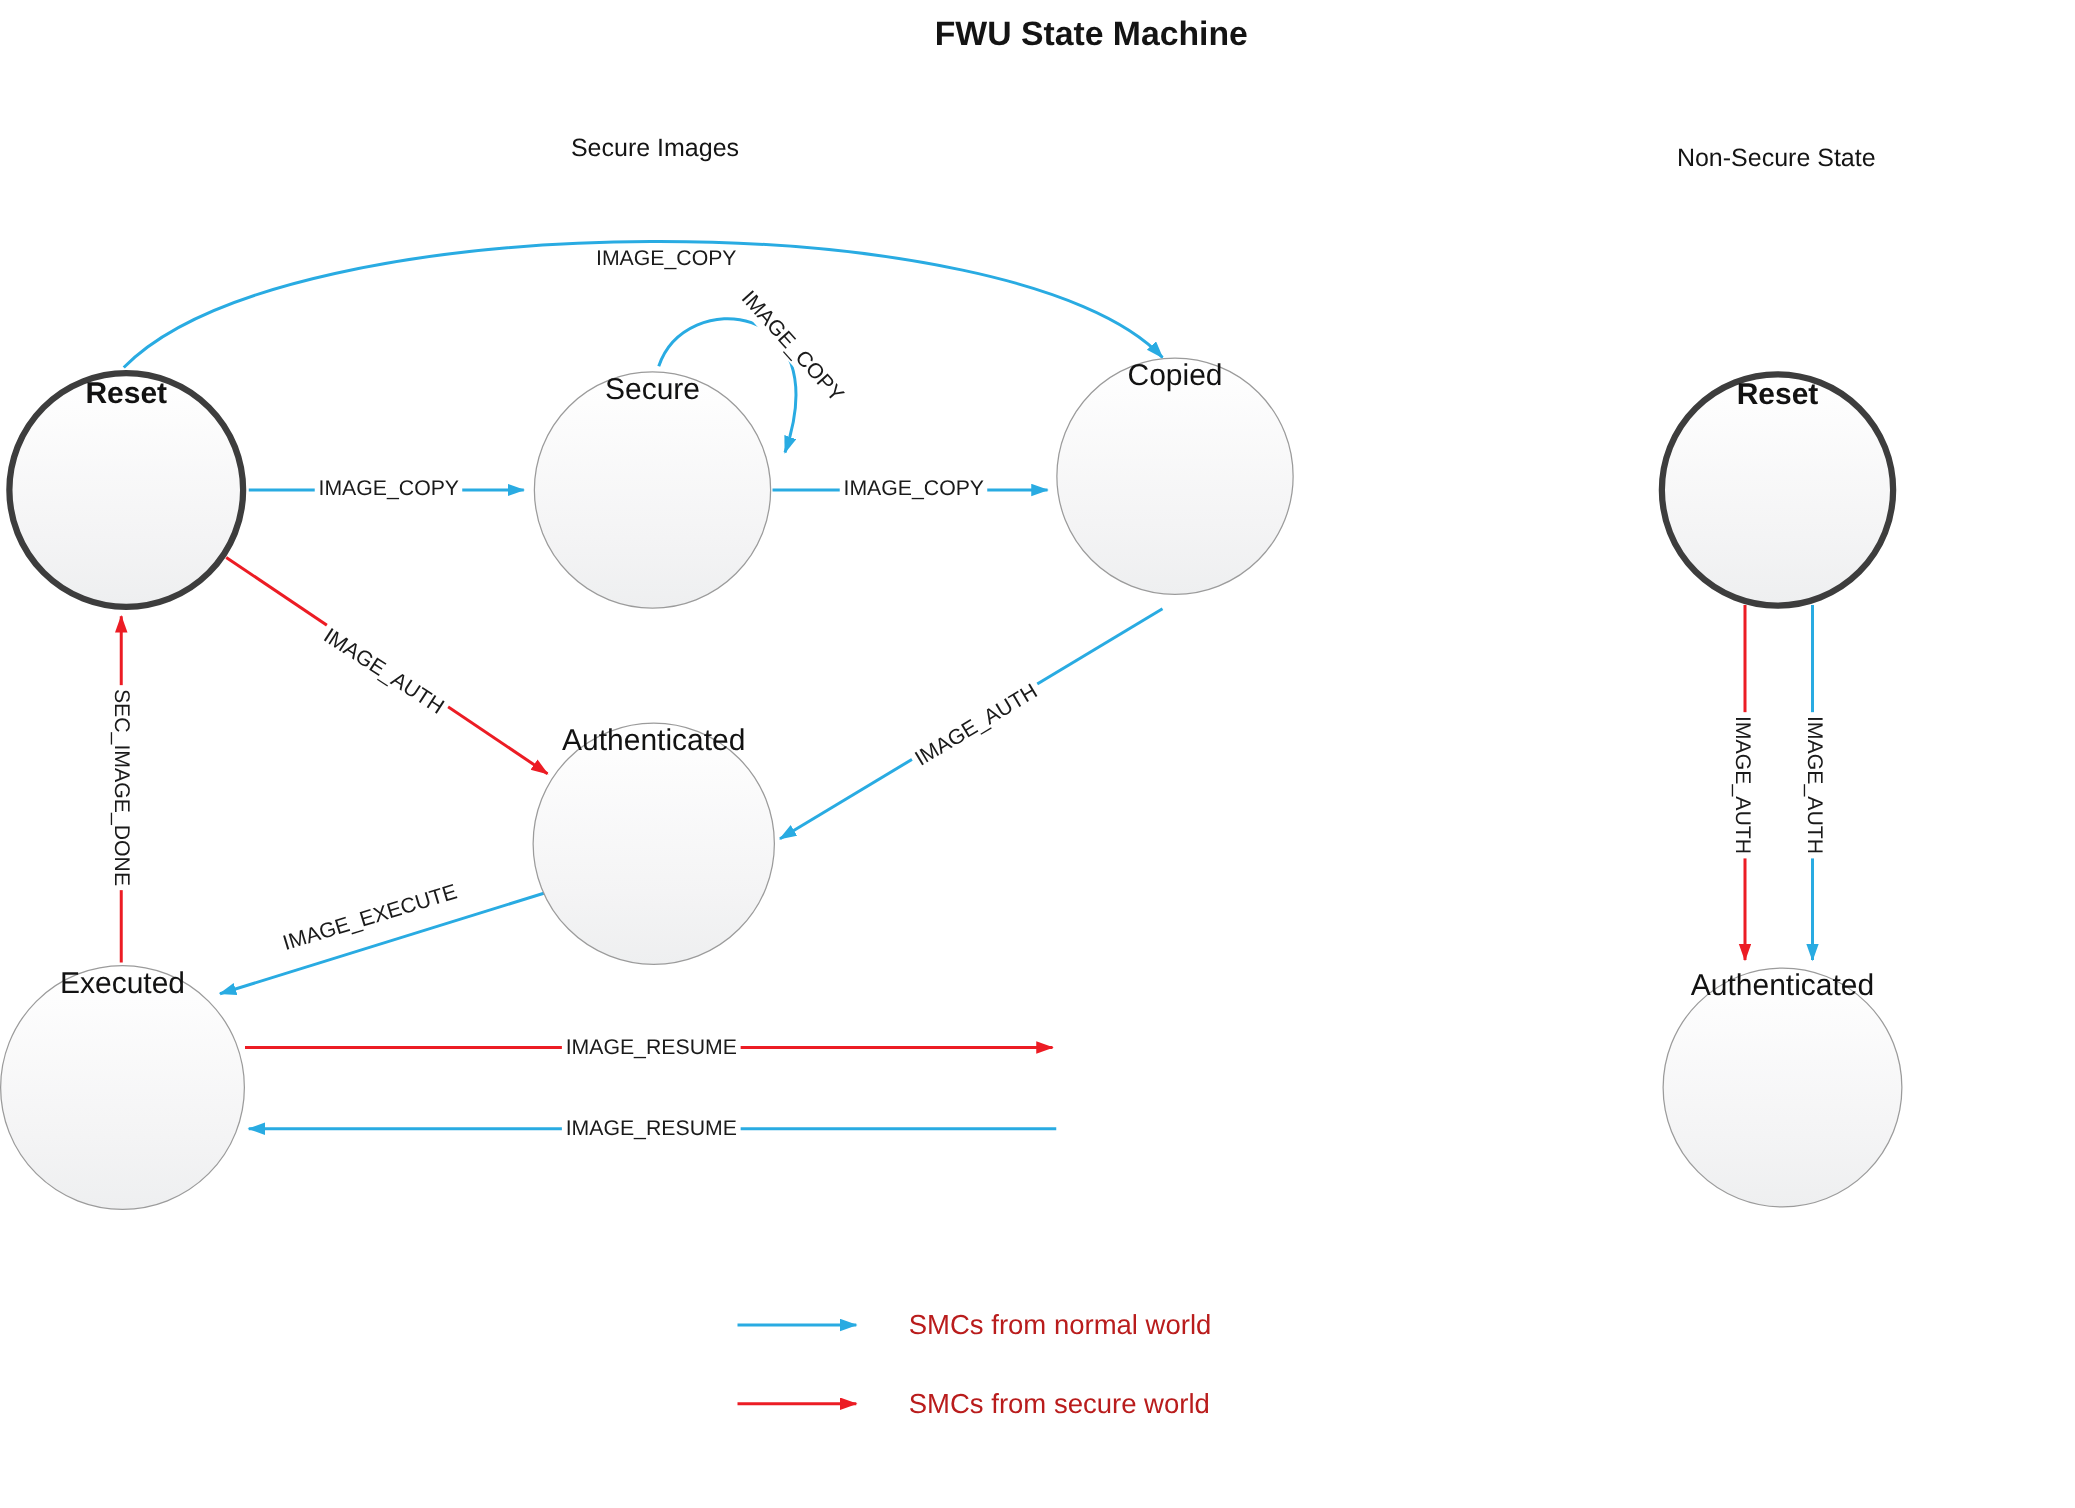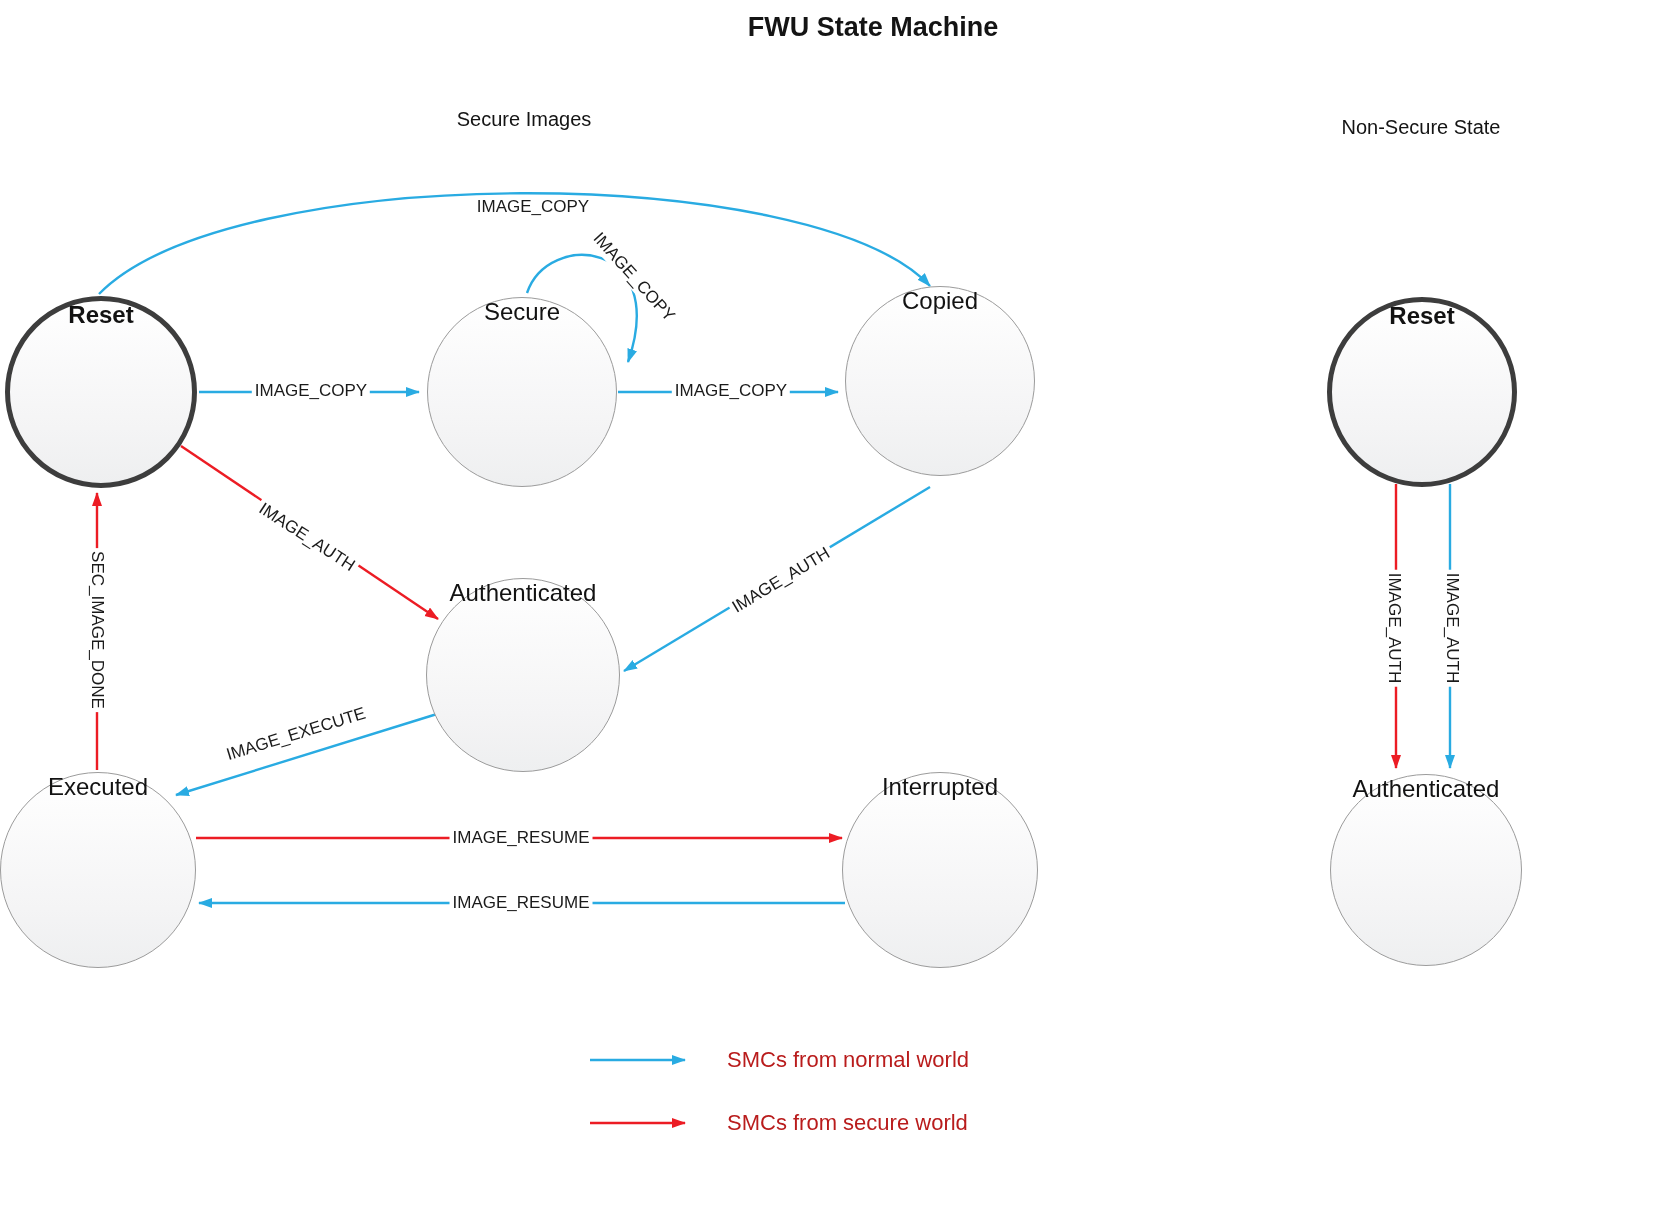"Interrupted" div.state { html: <div> <span>Interrupted</span> </div> -> none }
